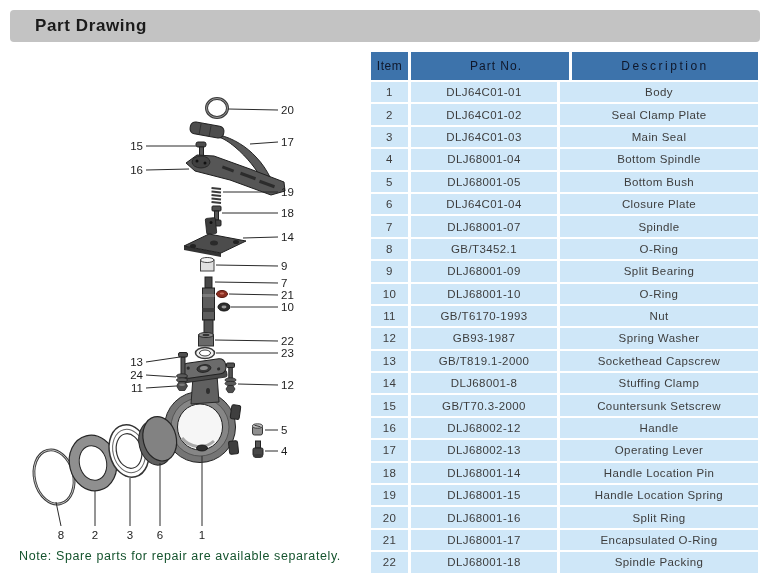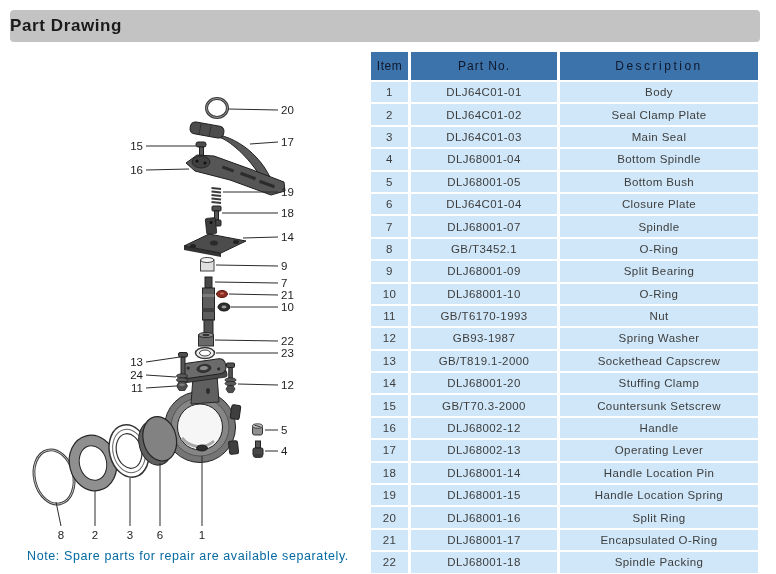"Part Drawing" .title-bar span { padding-left: none -> 25px }
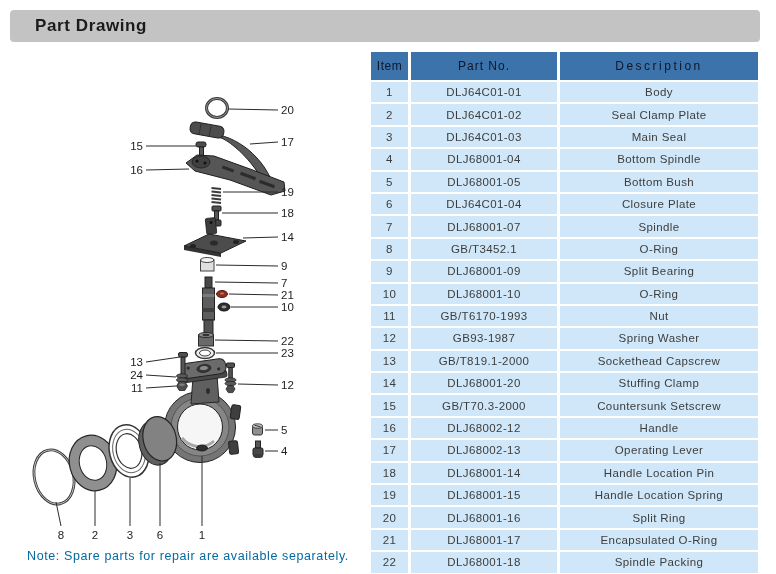"Part No." .t-head .col-part { margin-left: none -> 12px }
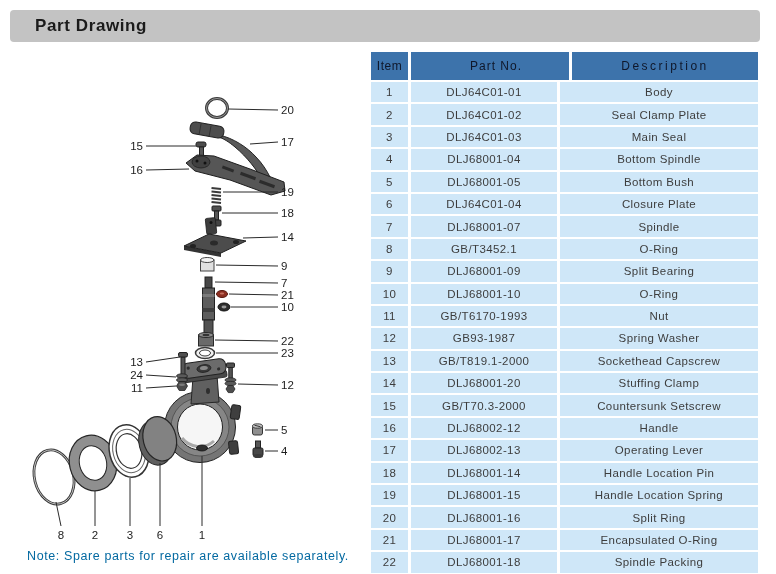"DLJ68001-20" div.cell { text: DLJ68001-20 -> DLJ68001-8 }
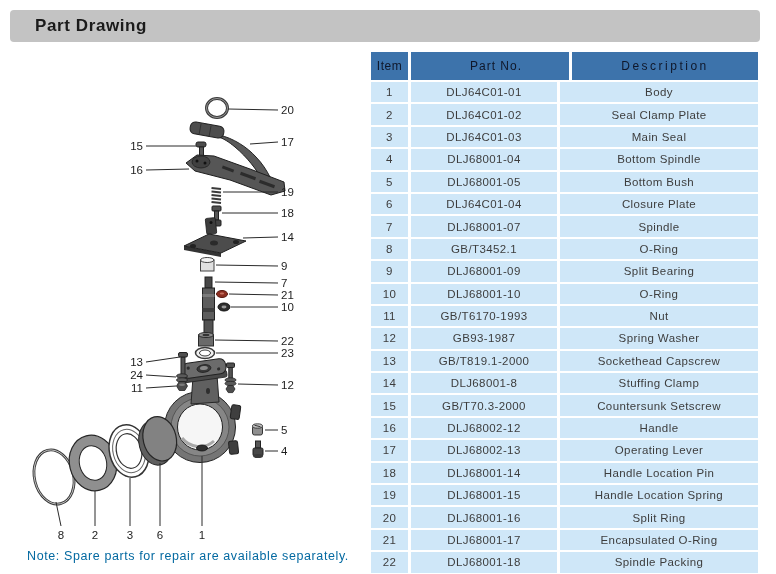"Note: Spare parts for repair" .note { color: #0369a1 -> #14532d; left: 27px -> 19px }
